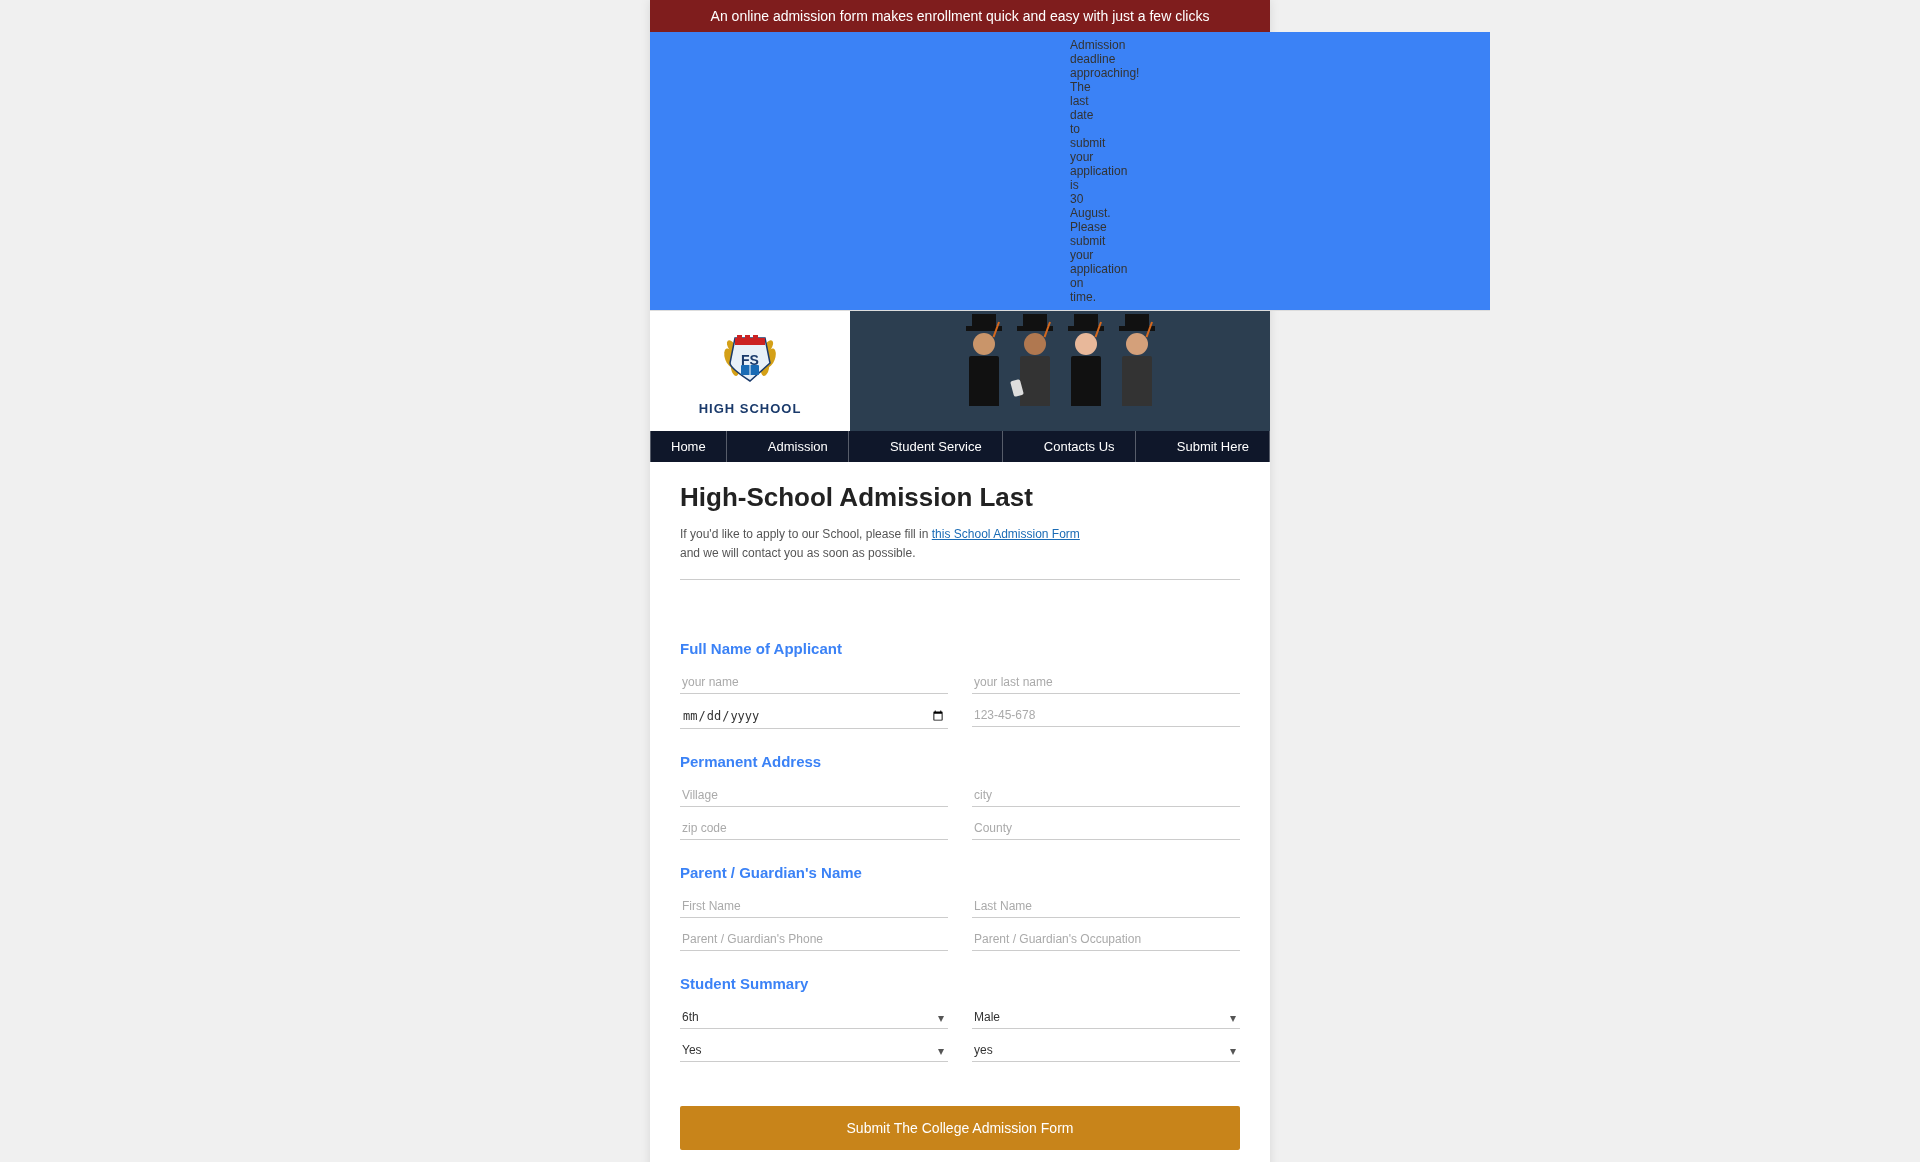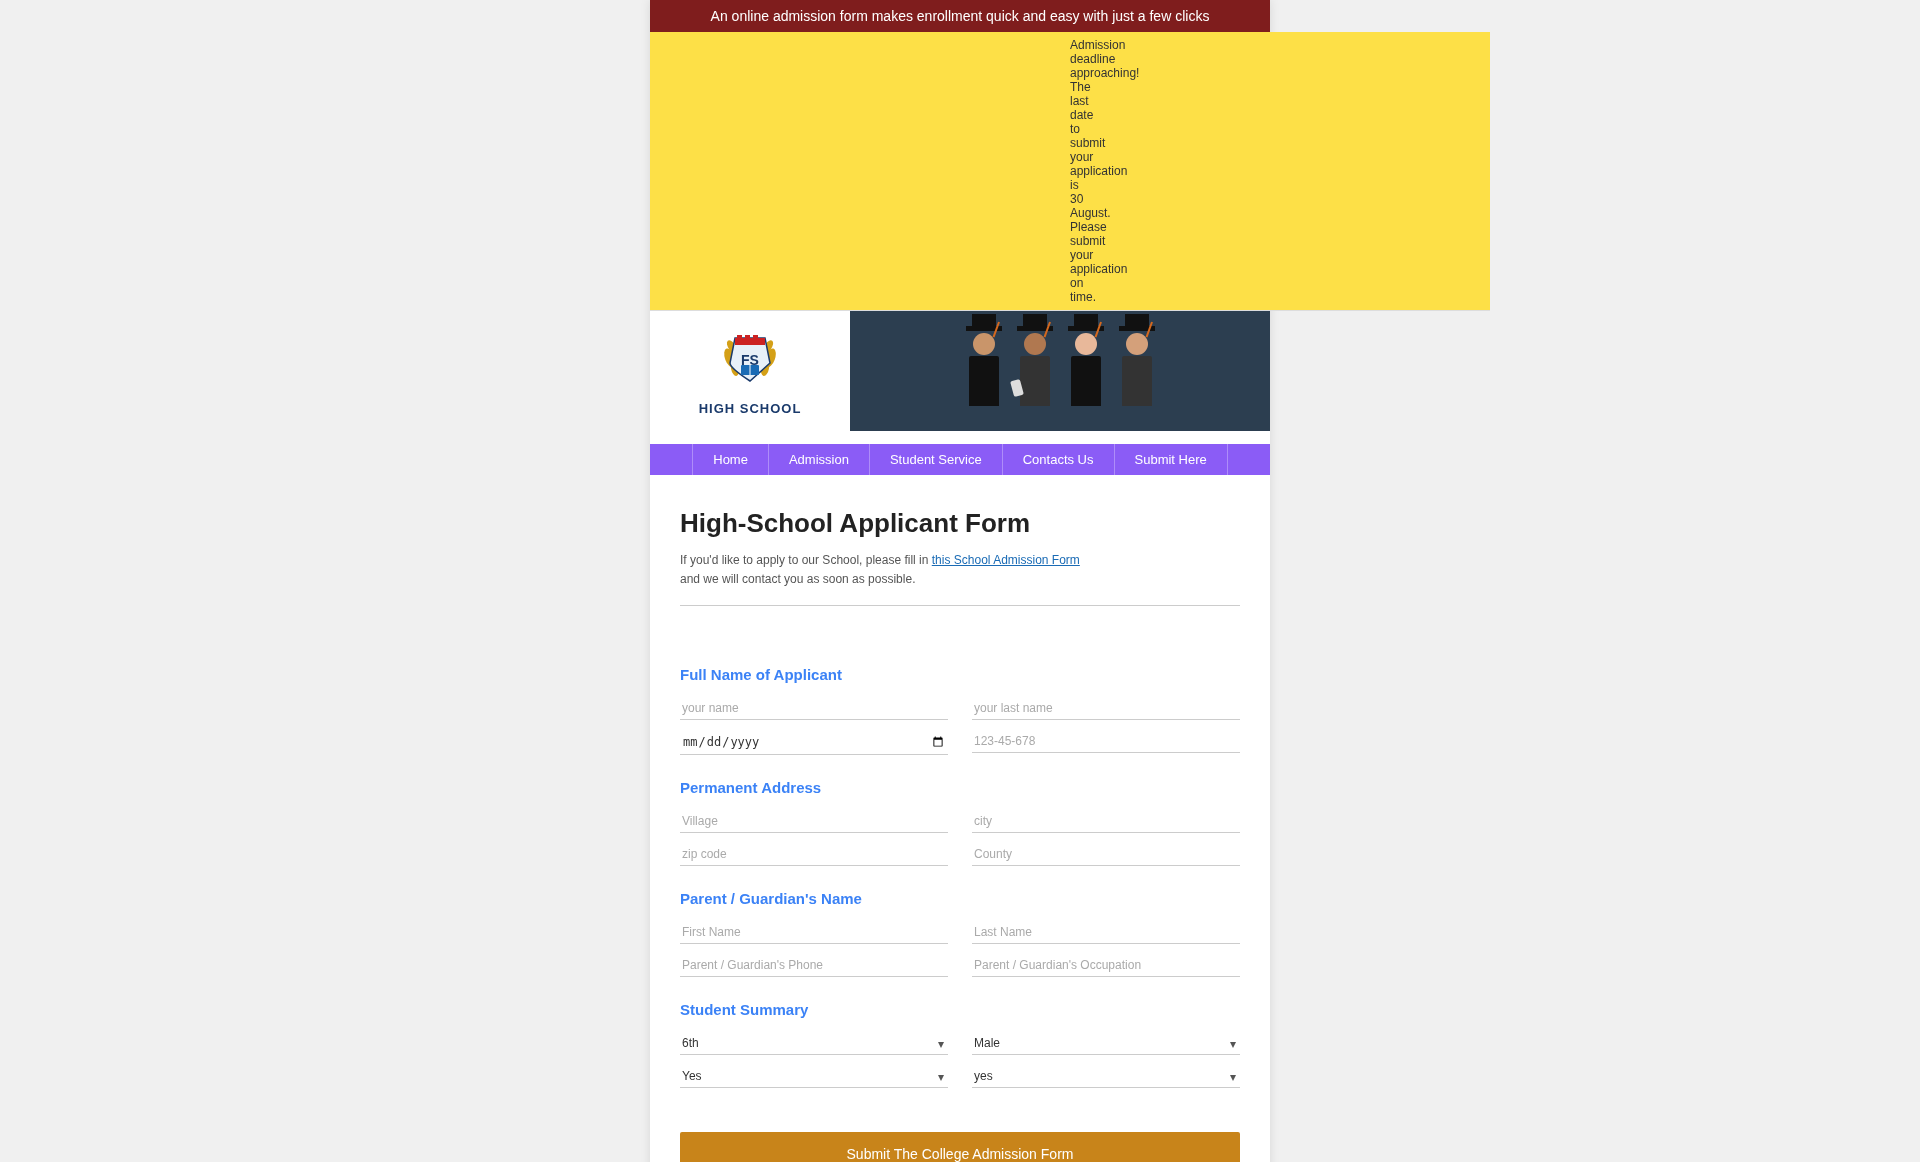"Admission deadline approaching! The last" .deadline-bar { background: #fde047 -> #3b82f6 }
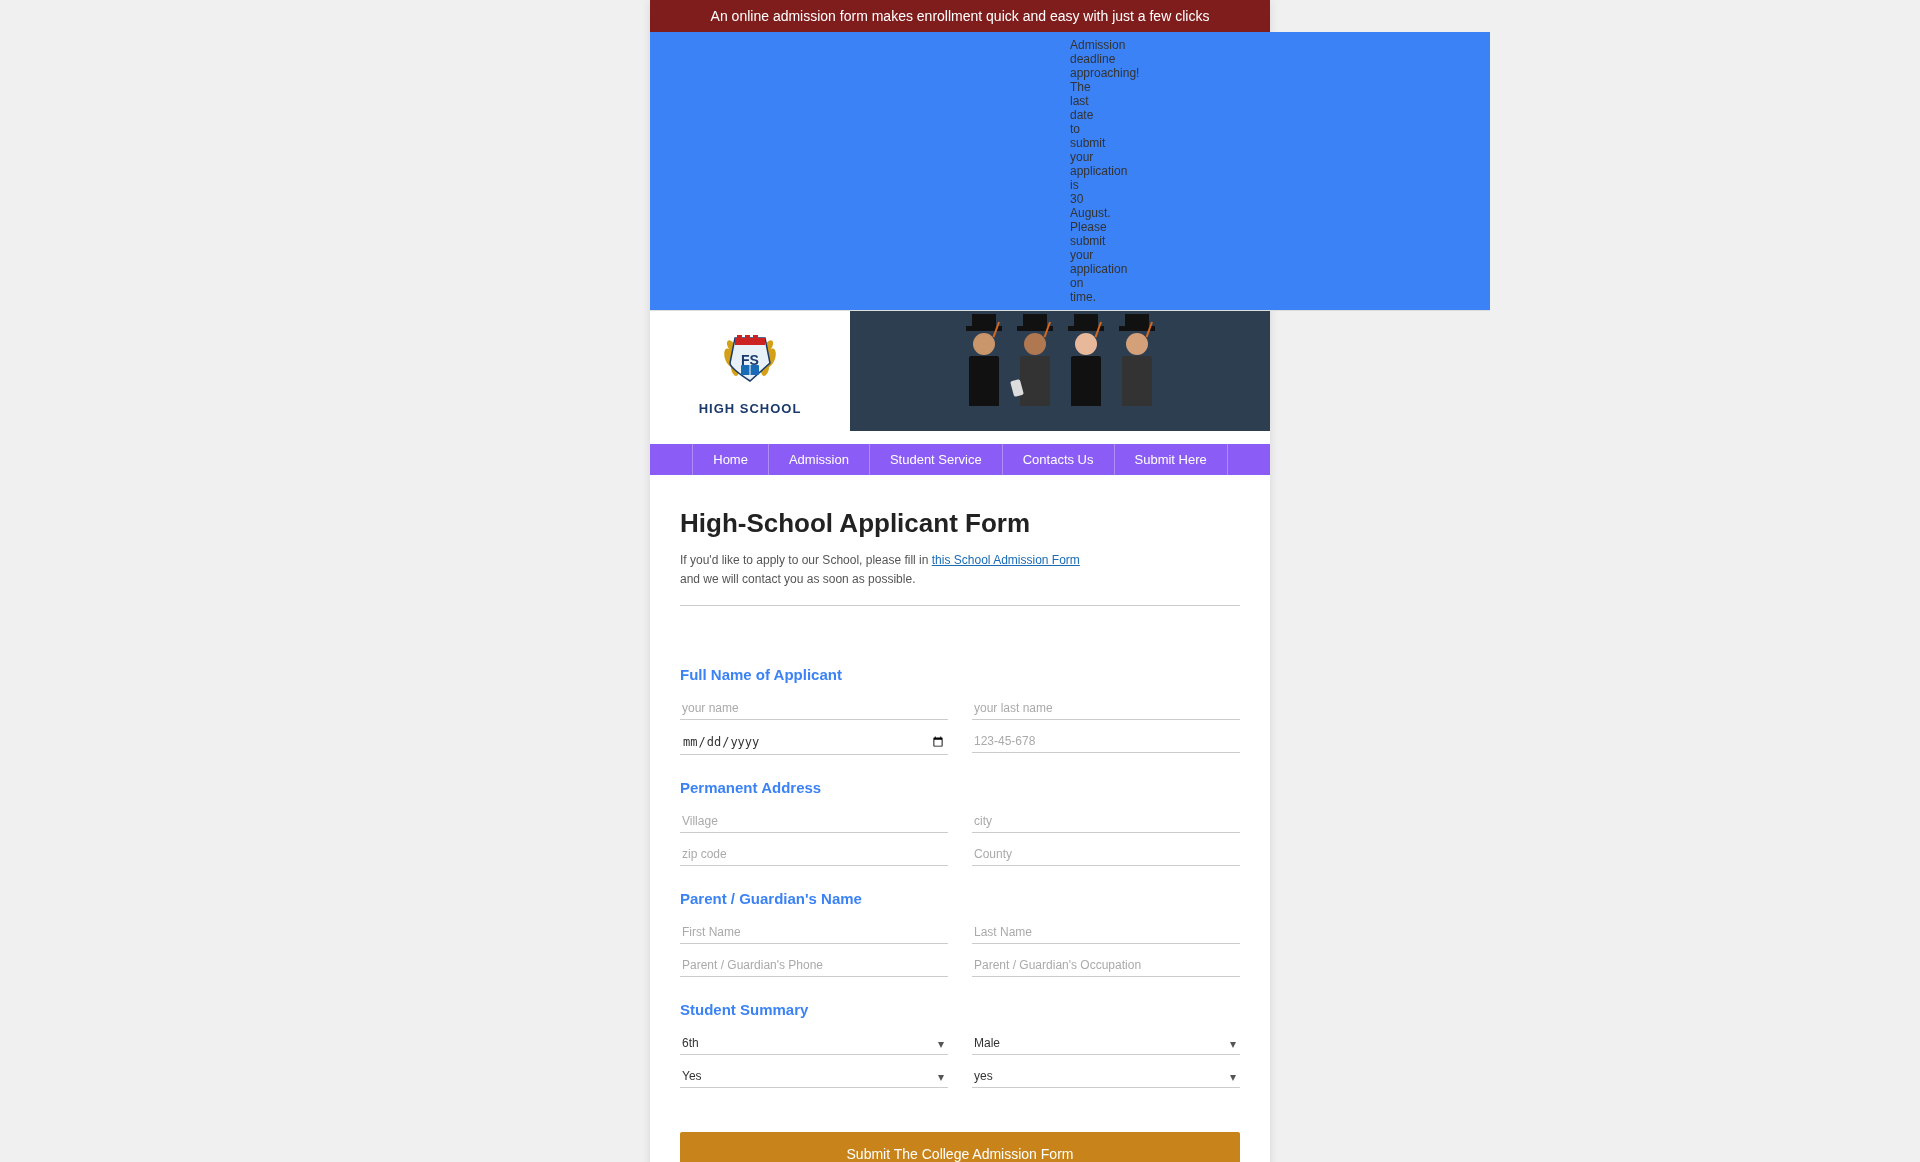"Home" .nav-bar { background: #8b5cf6 -> #0f172a; justify-content: center -> space-between; margin: 13px auto -> 0 auto }
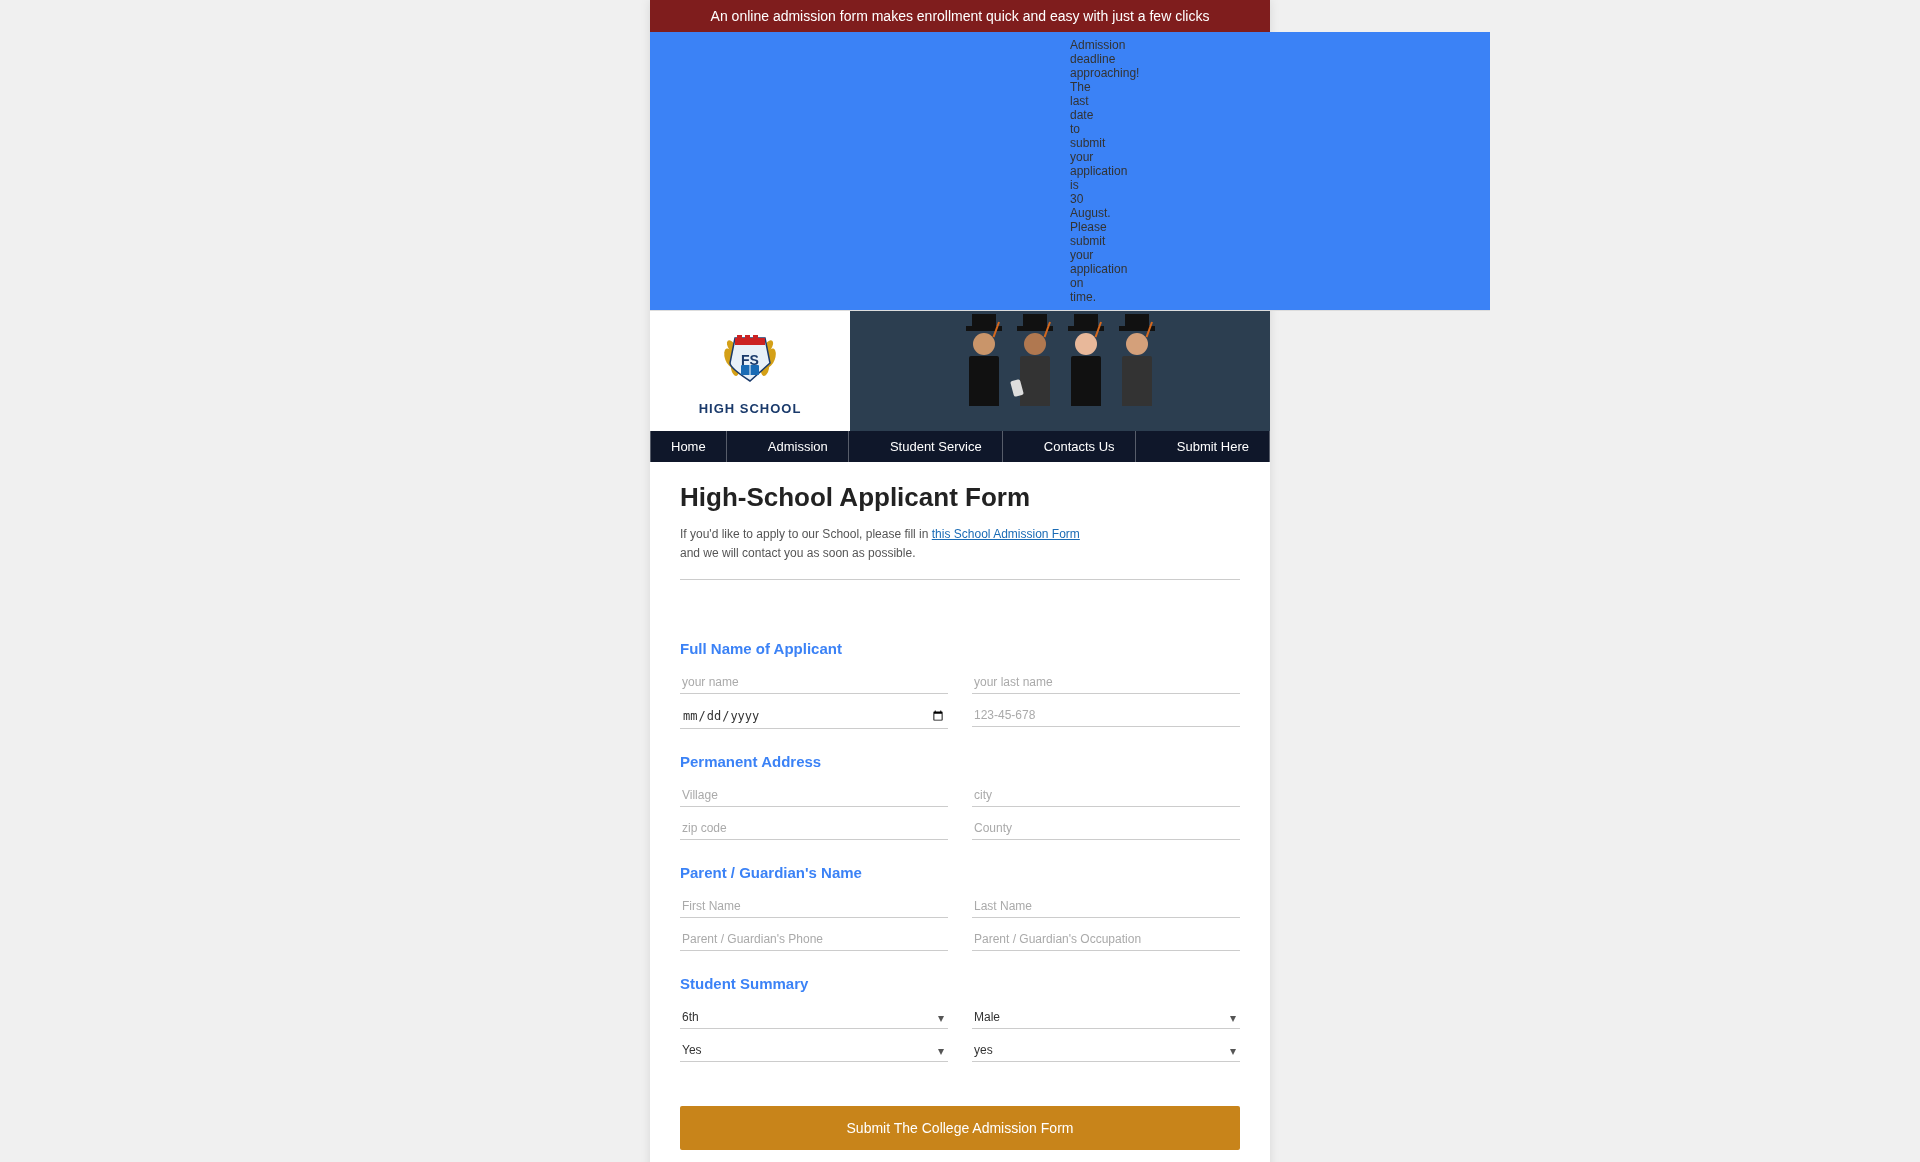"High-School Applicant Form" h1.page-title { text: Applicant Form -> Admission Last }
